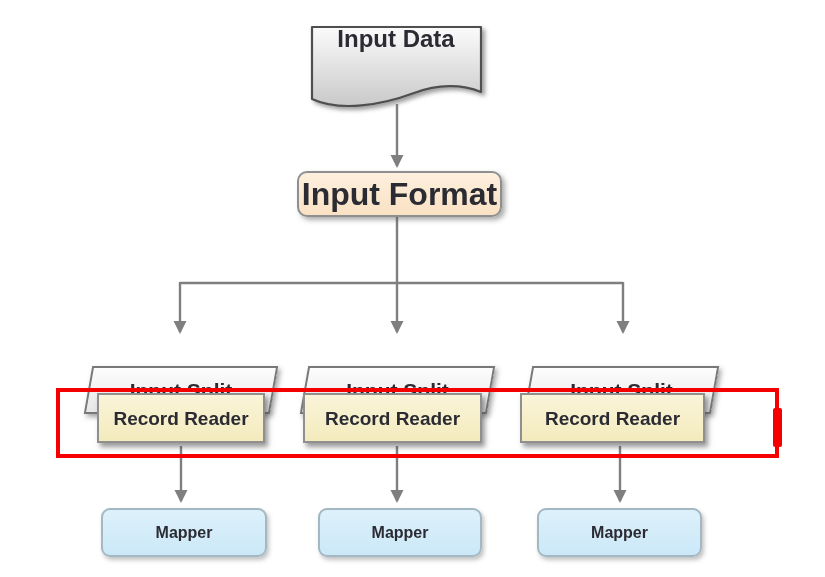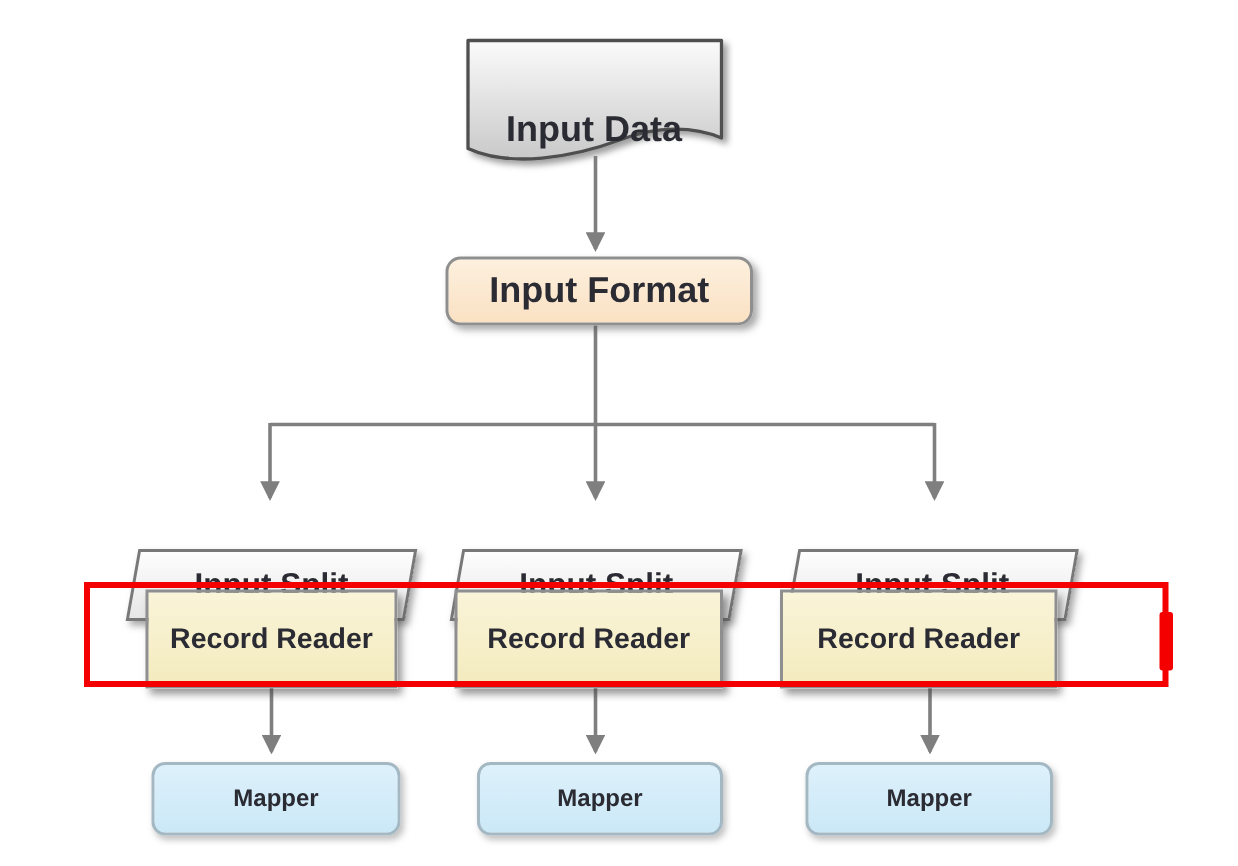"Input Data" .doc-label { align-items: flex-end -> flex-start }
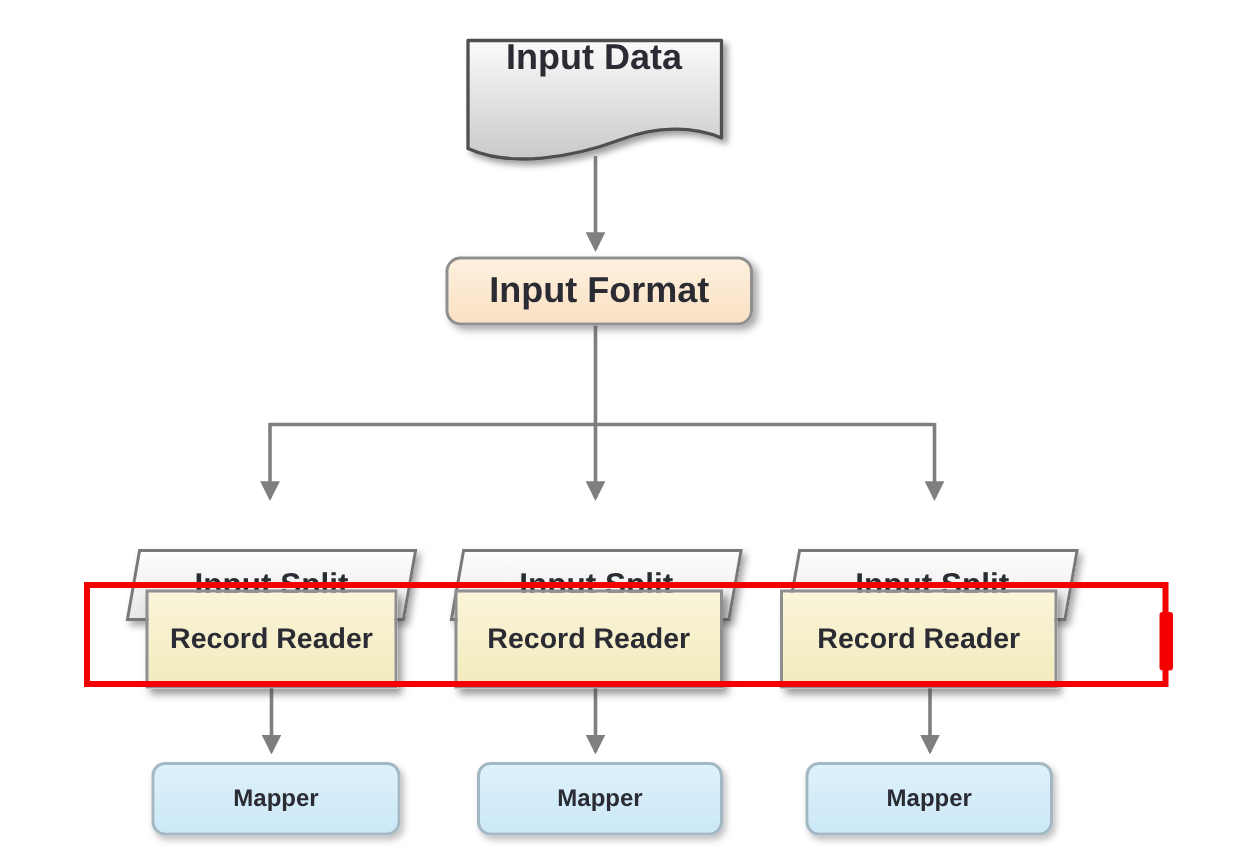"Input Format" .format .label { font-size: 24px -> 32px }
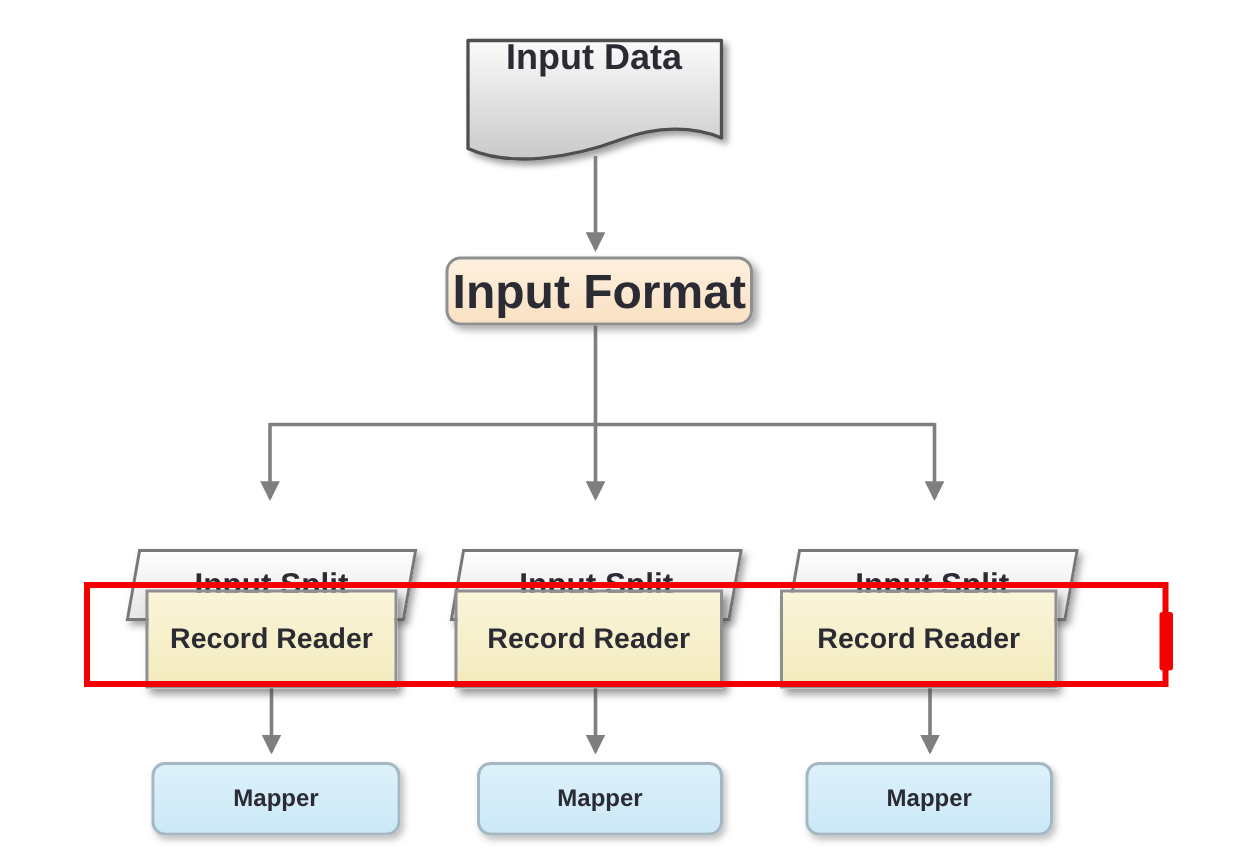"Record Reader" .reader { height: 66px -> 50px }
